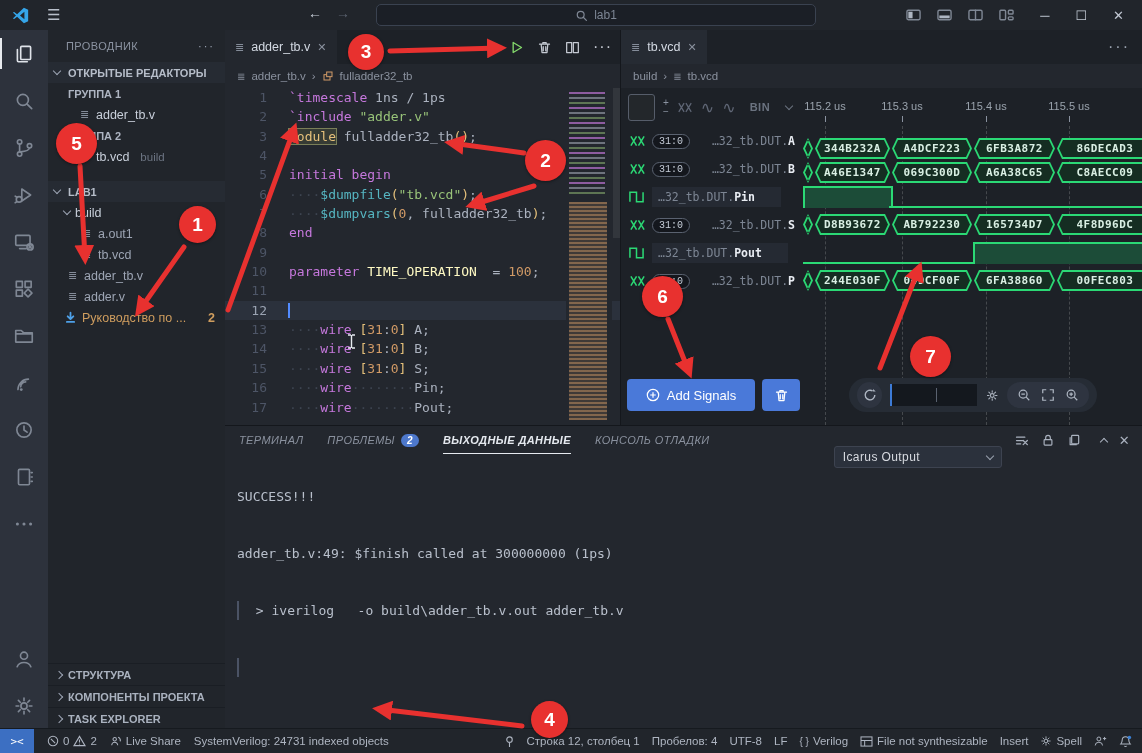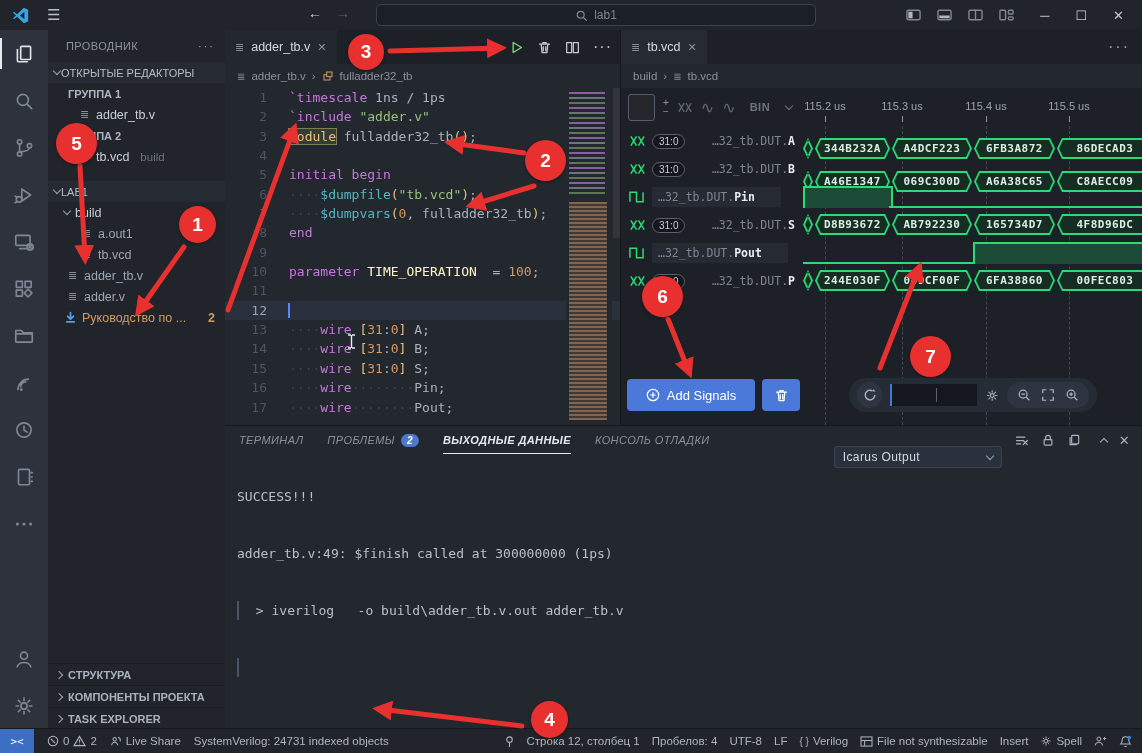"ОТКРЫТЫЕ РЕДАКТОРЫ" .sb-h { font-weight: normal -> bold; gap: 1px -> 8px }
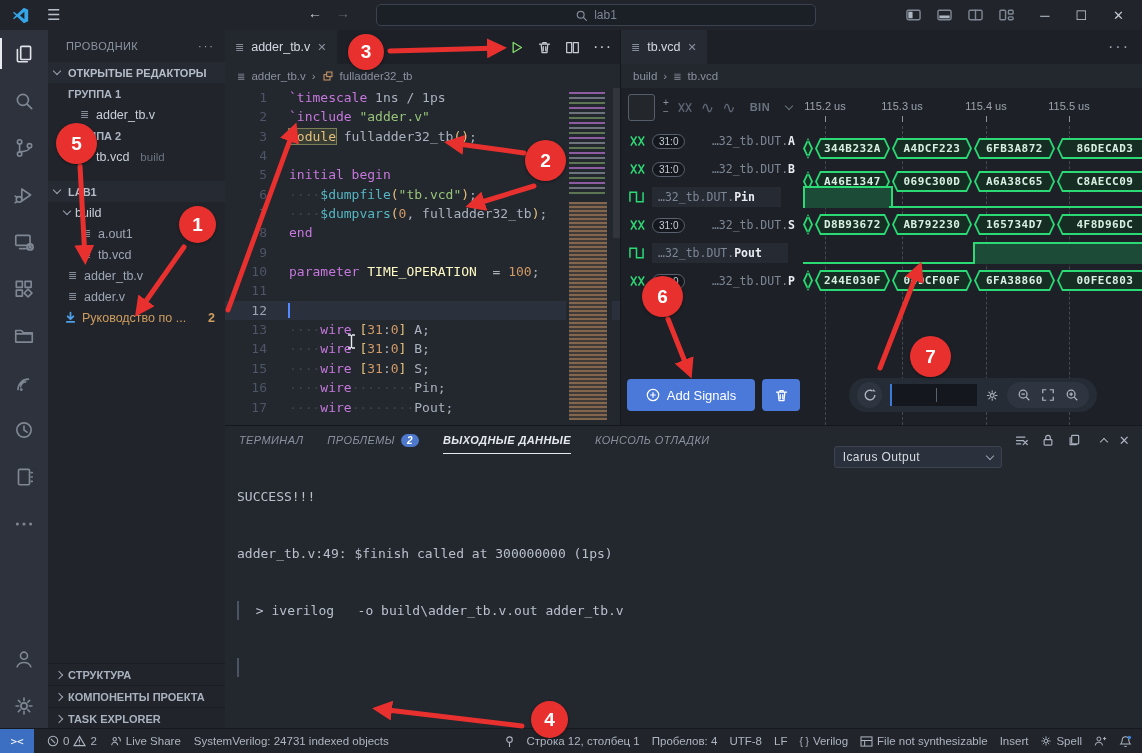"31:0" .rng { font-family: Liberation Sans, sans-serif -> Liberation Mono, monospace }
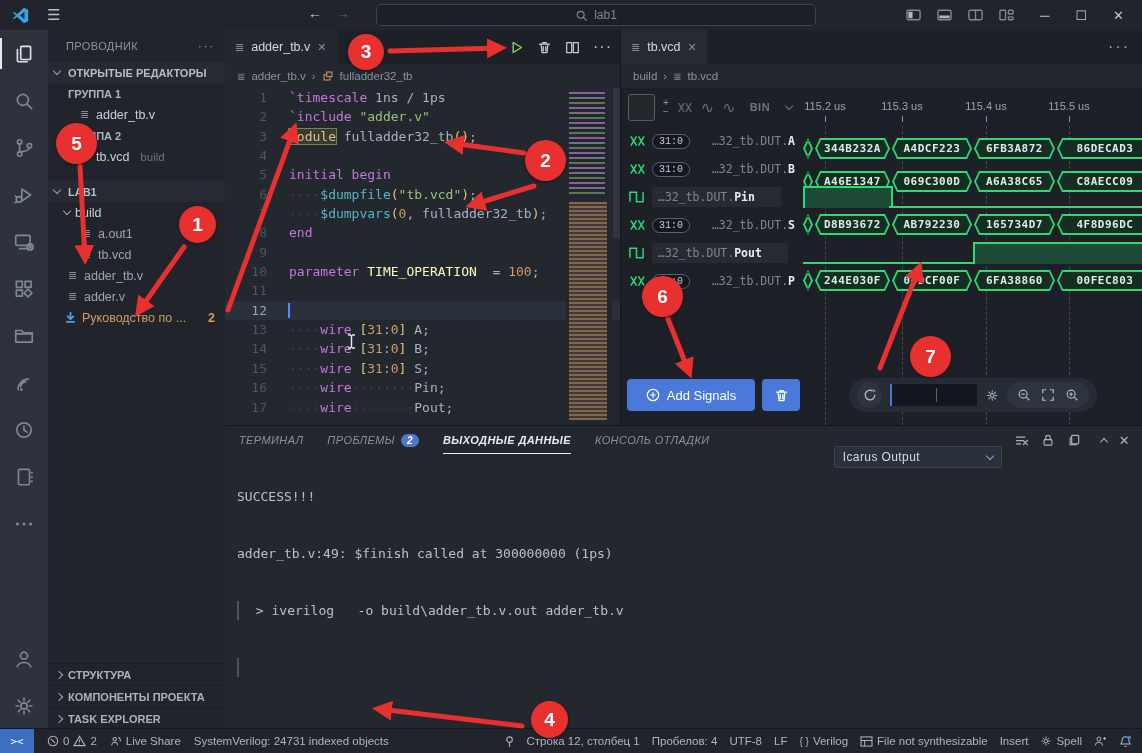"A46E1347" div.wrow { top: 41px -> 32px }
